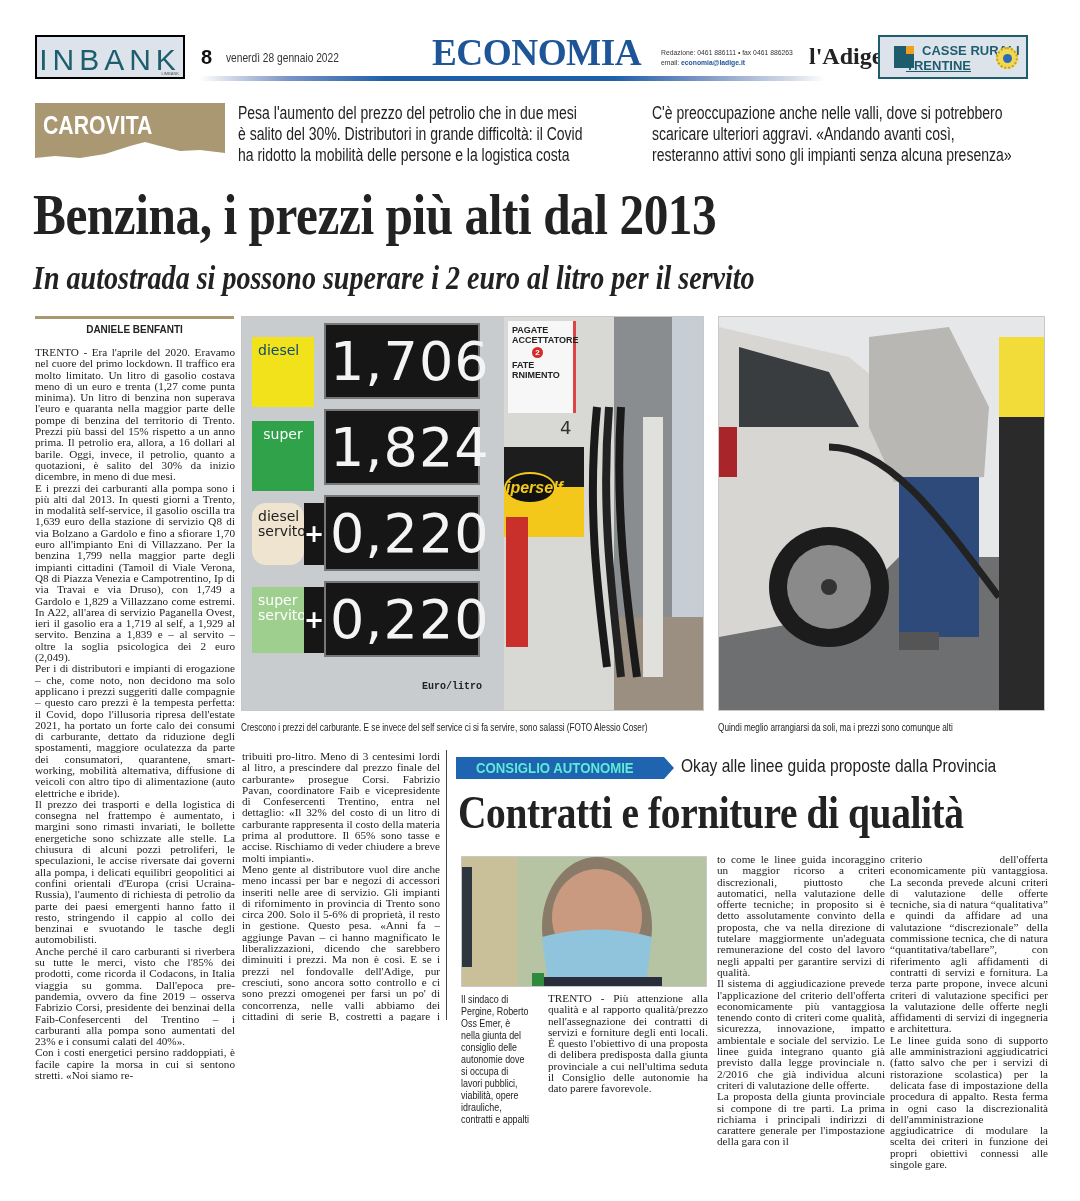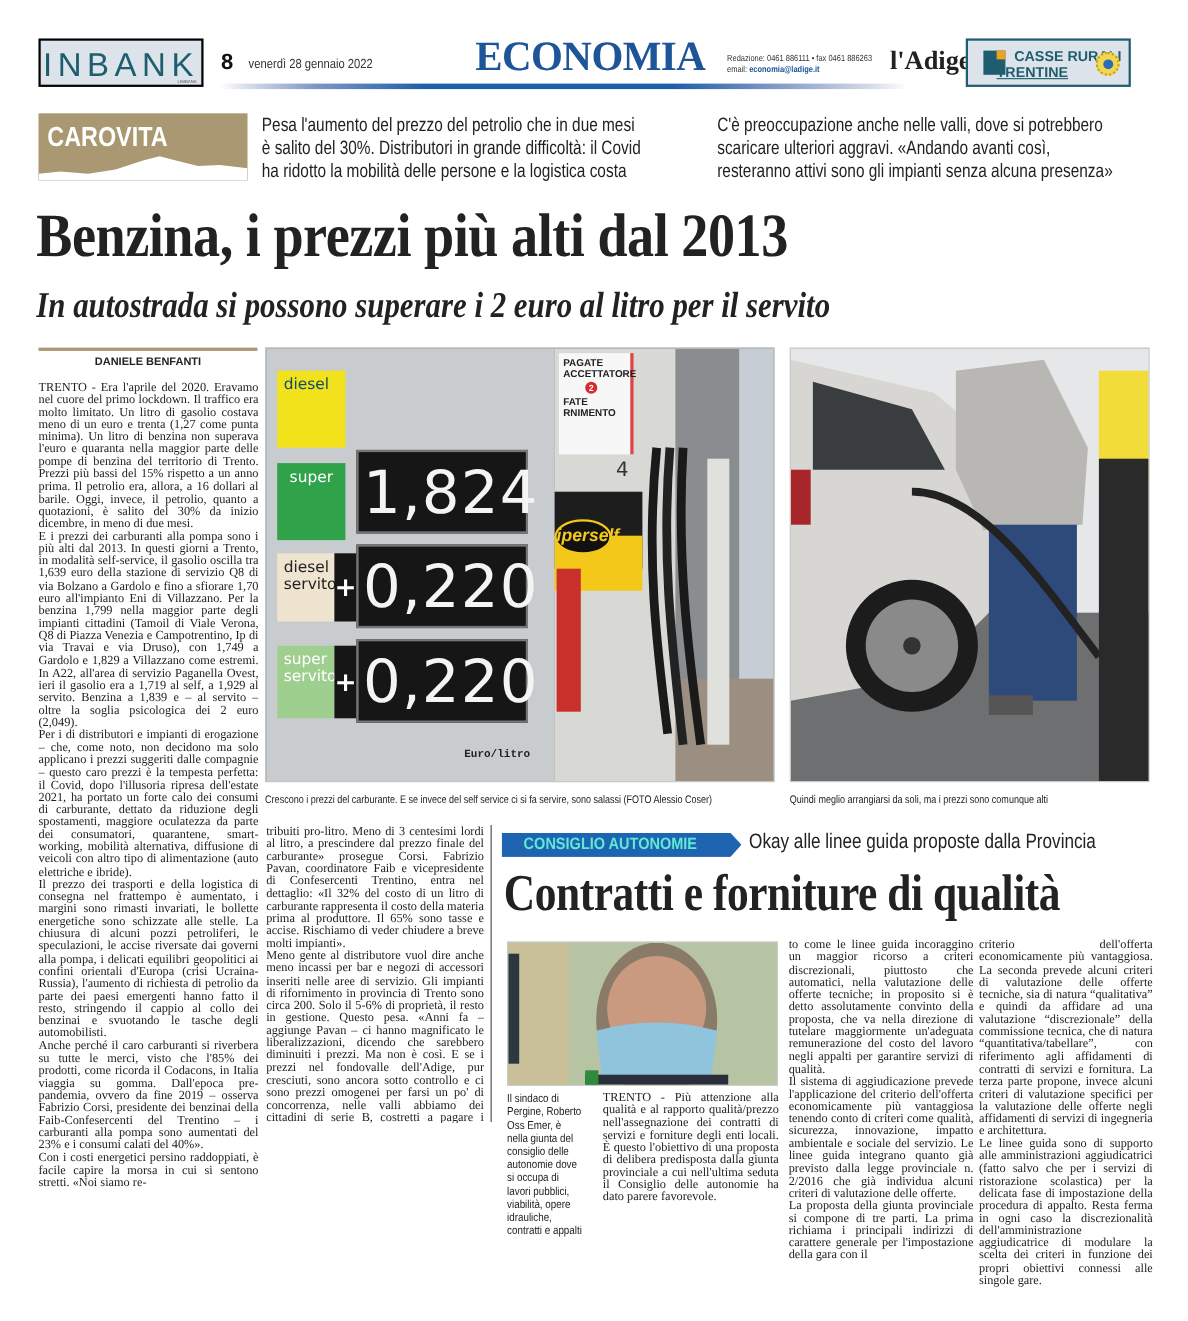"1,706" div.digits { html: none -> <div>1,706</div> }
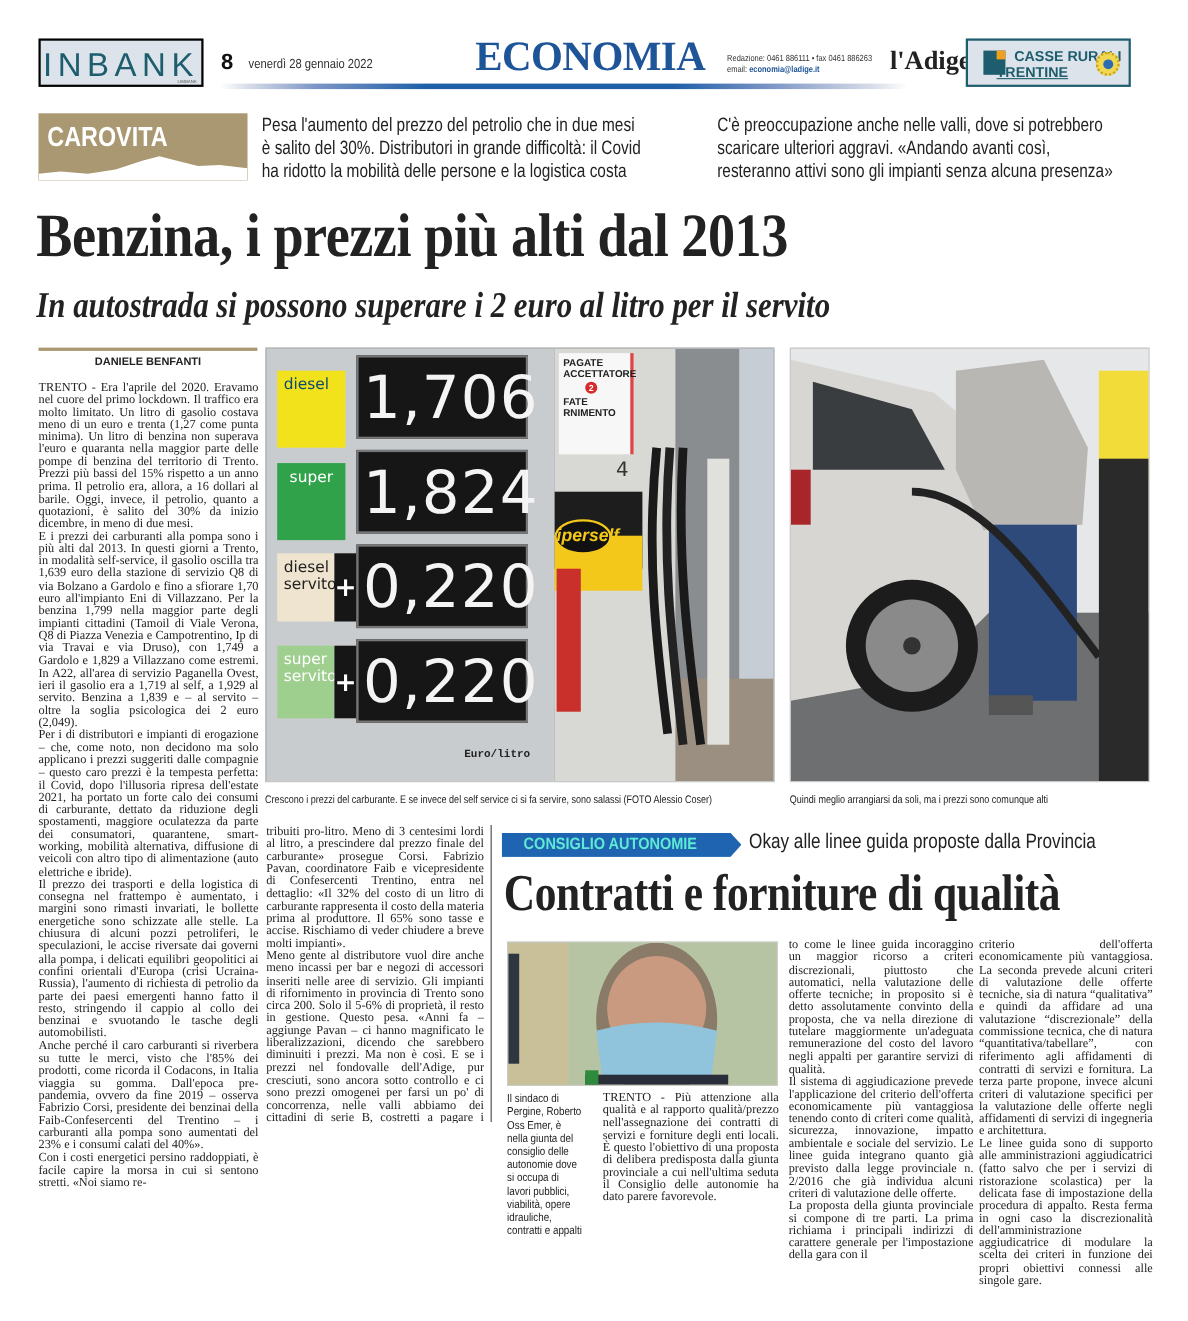"diesel servito" div.lbl { border-radius: none -> 14px }
